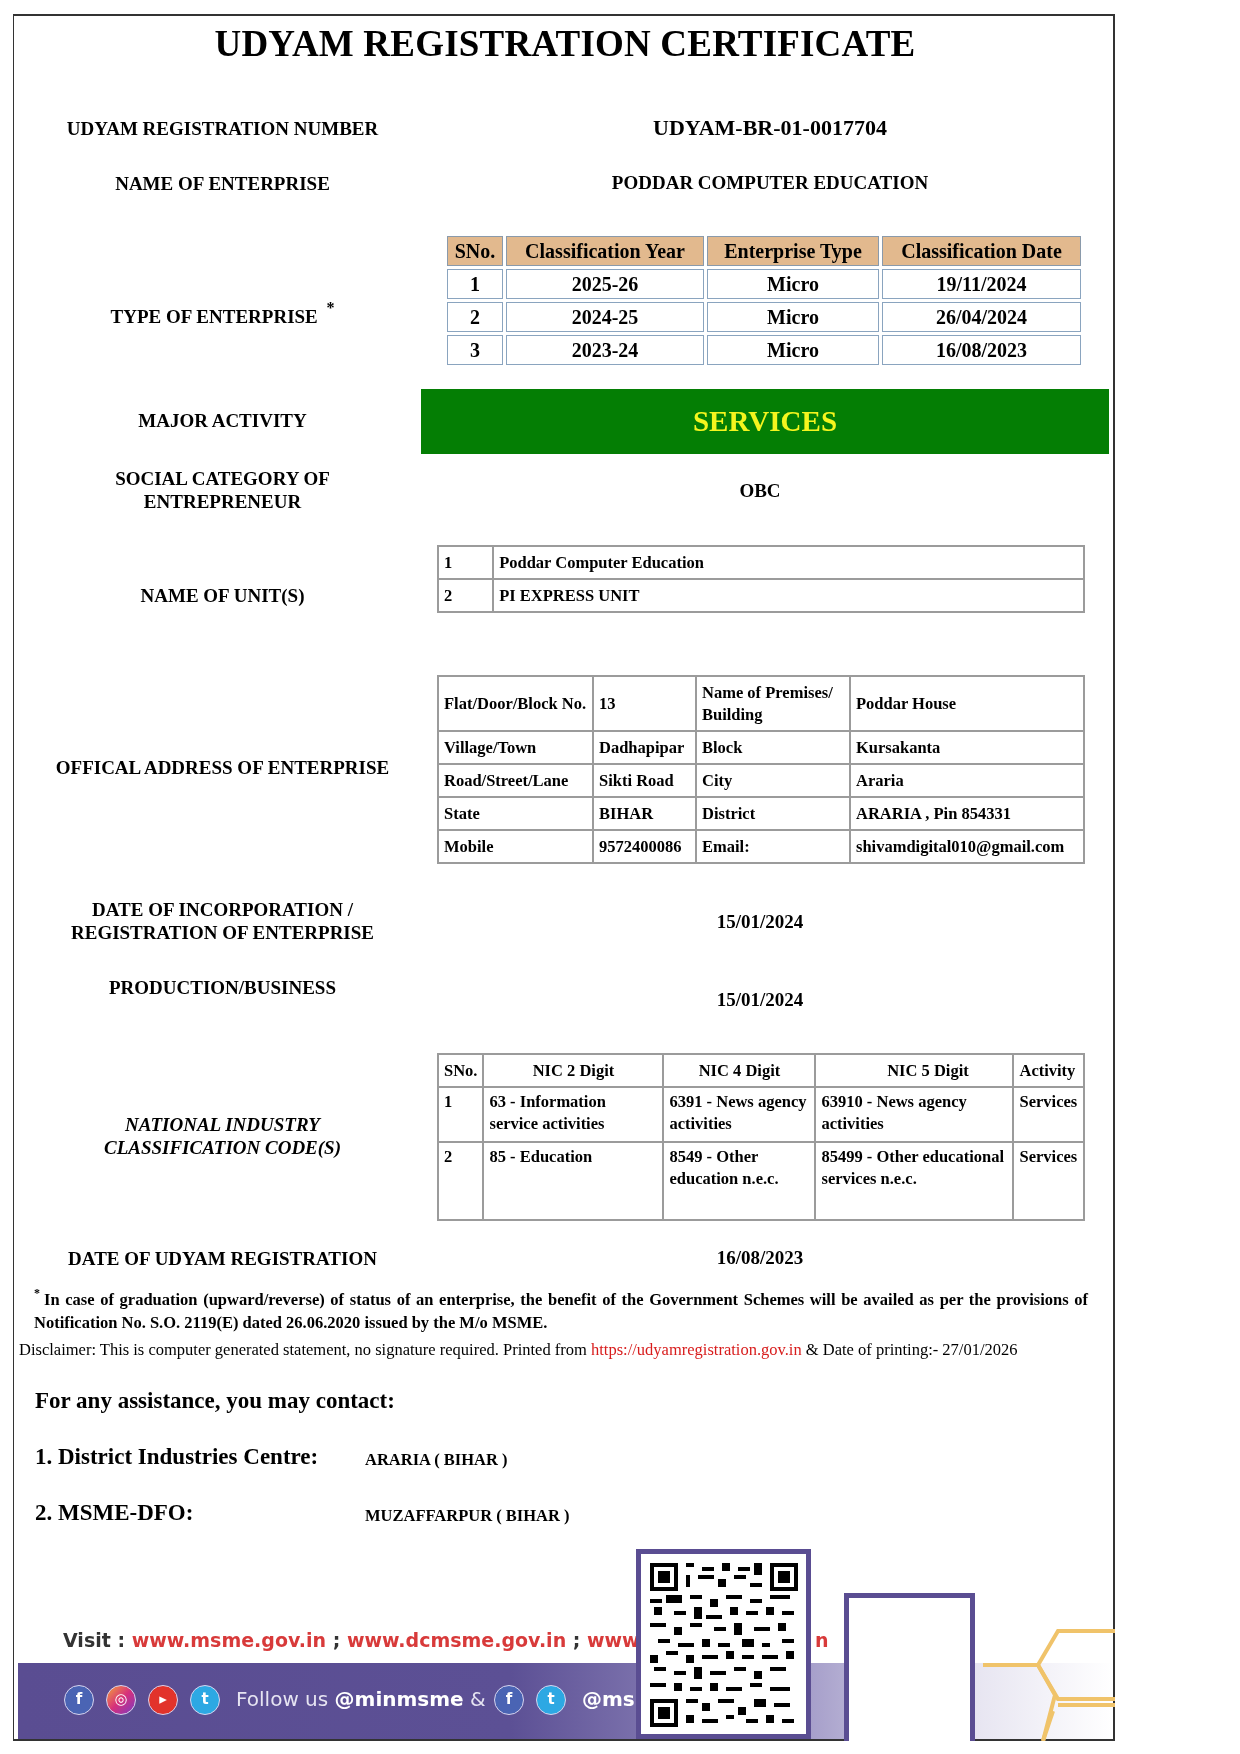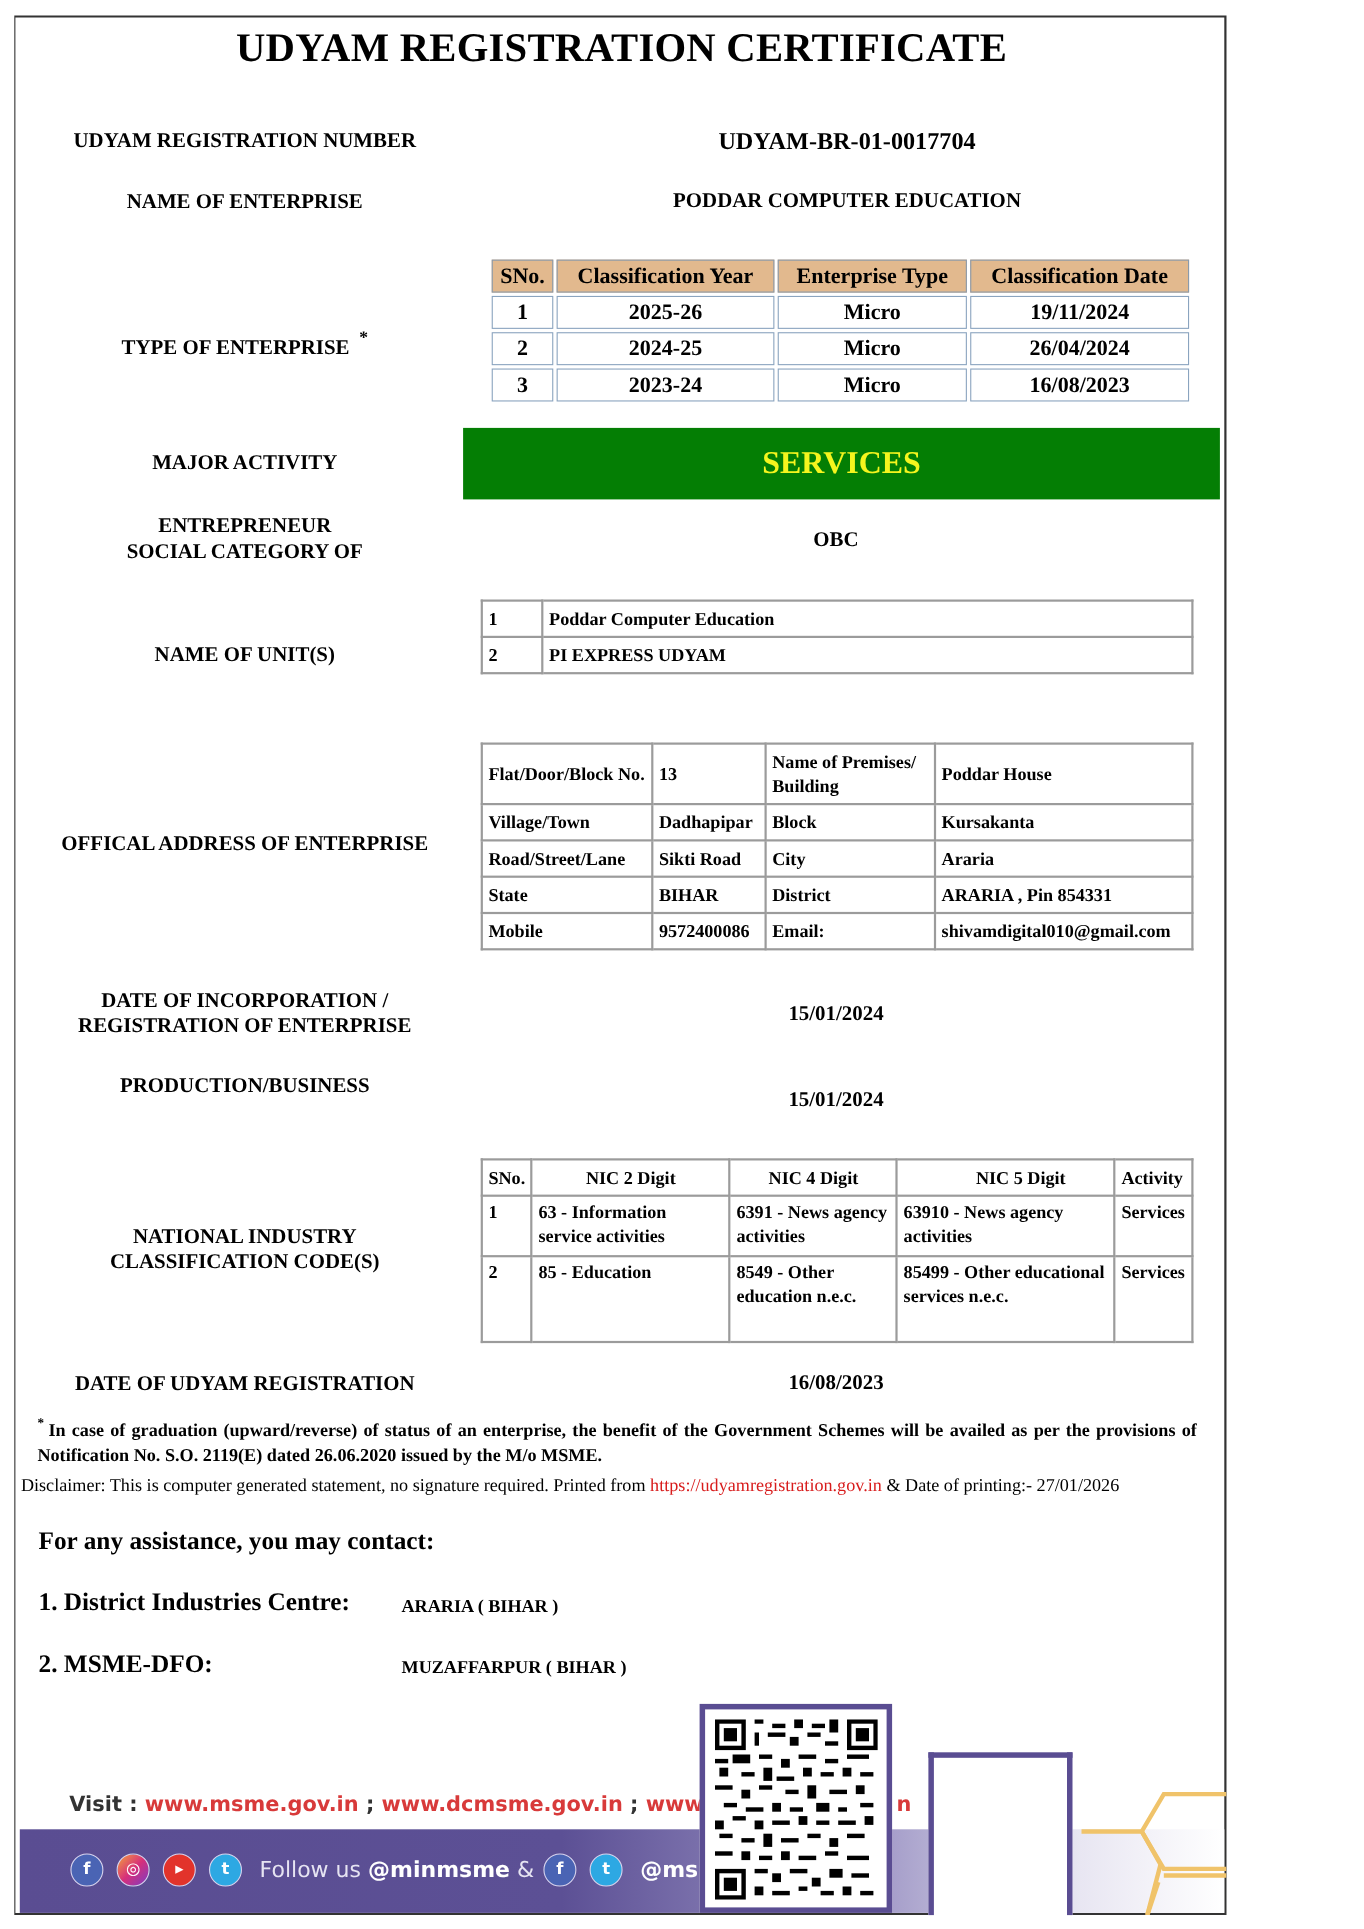"ENTREPRENEUR" div { order: before "SOCIAL CATEGORY OF" -> after "SOCIAL CATEGORY OF" }
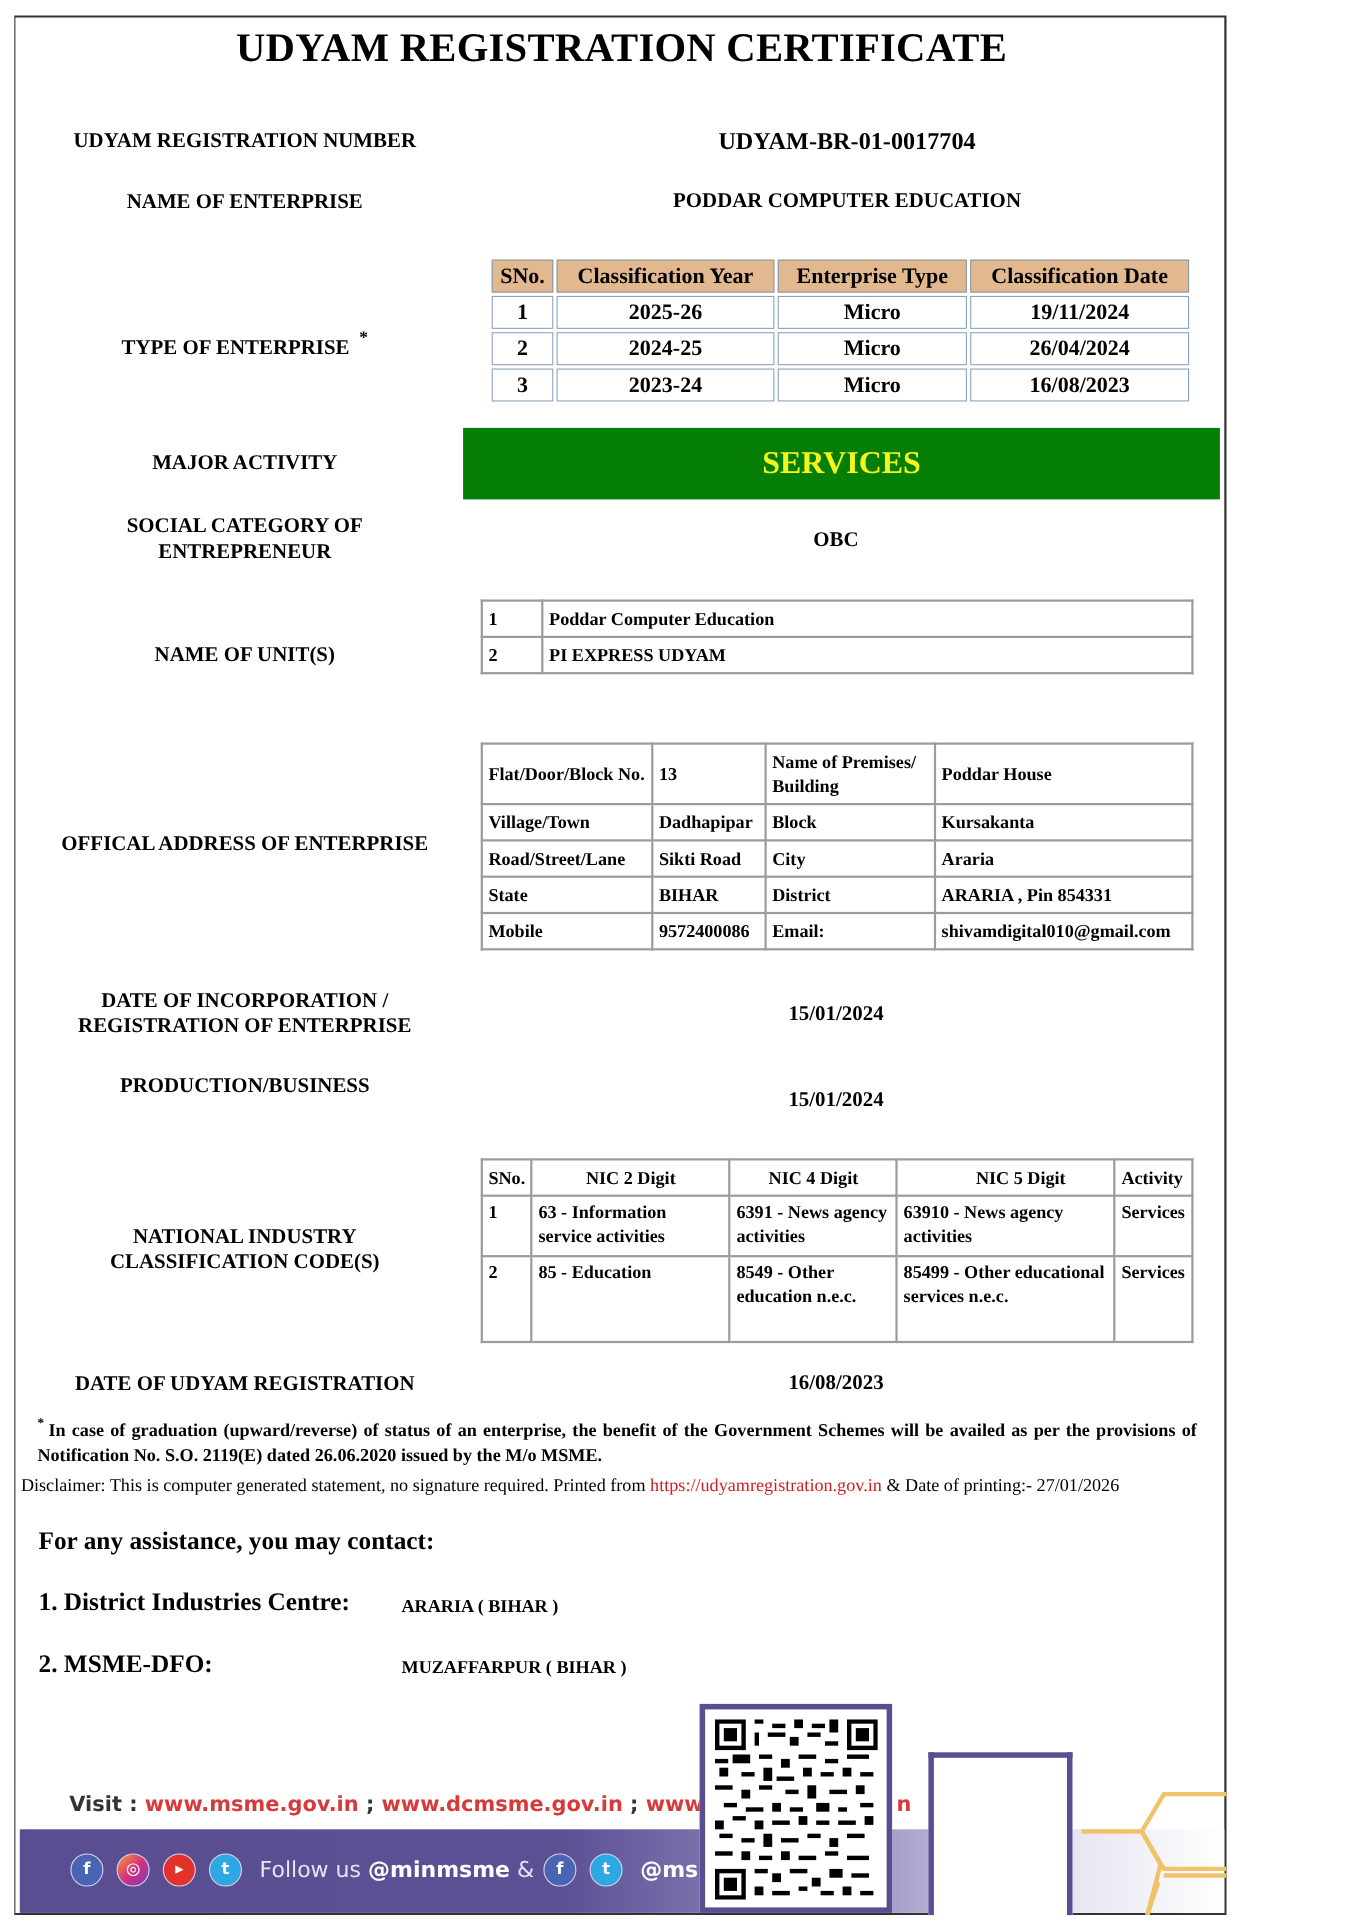"PI EXPRESS UDYAM" td { text: UDYAM -> UNIT }
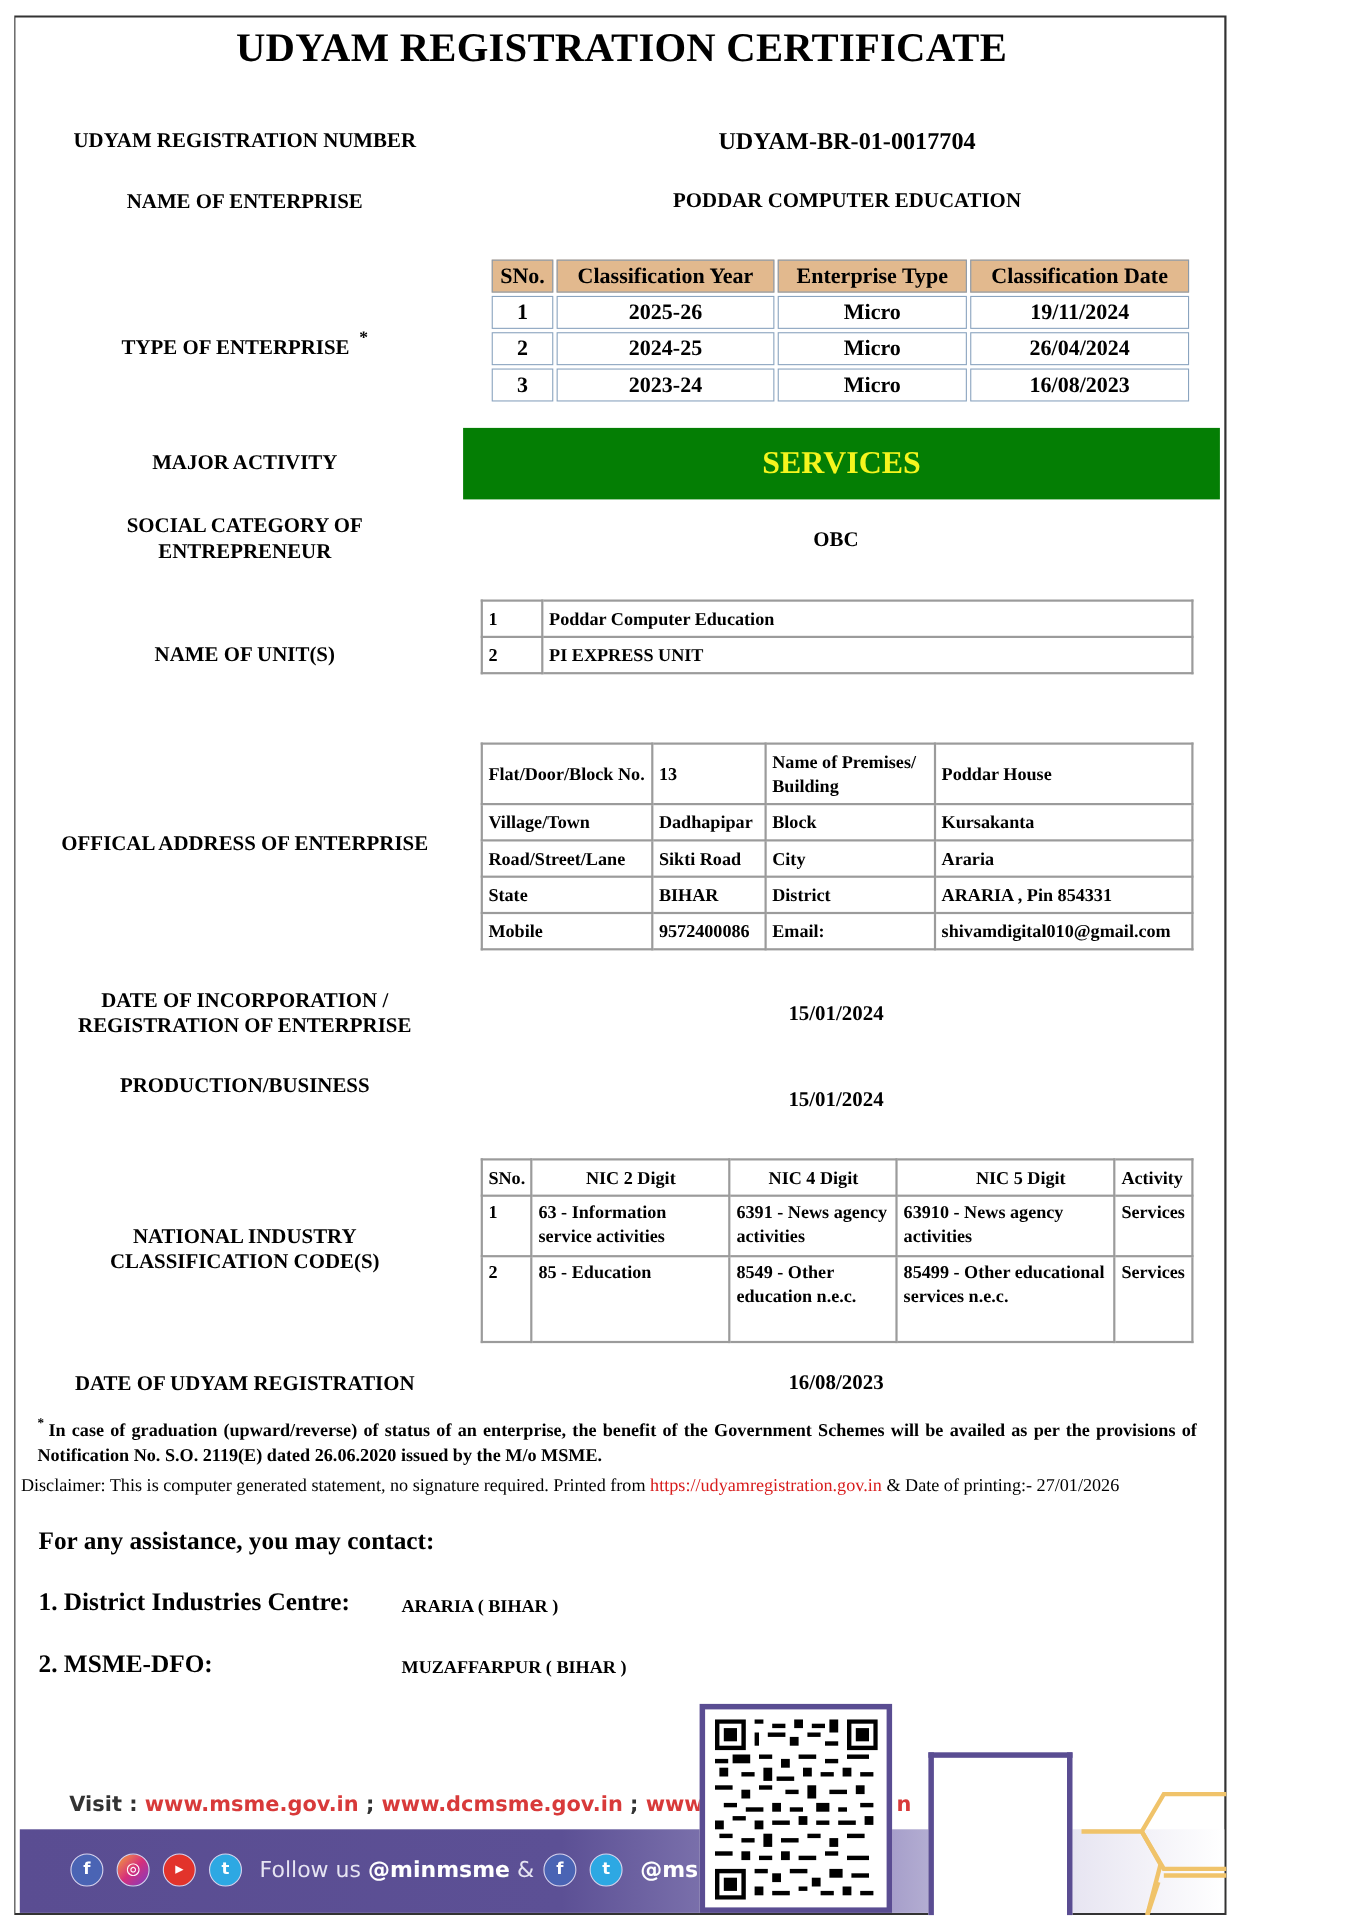"NATIONAL INDUSTRY" div.abs { font-style: none -> italic }
